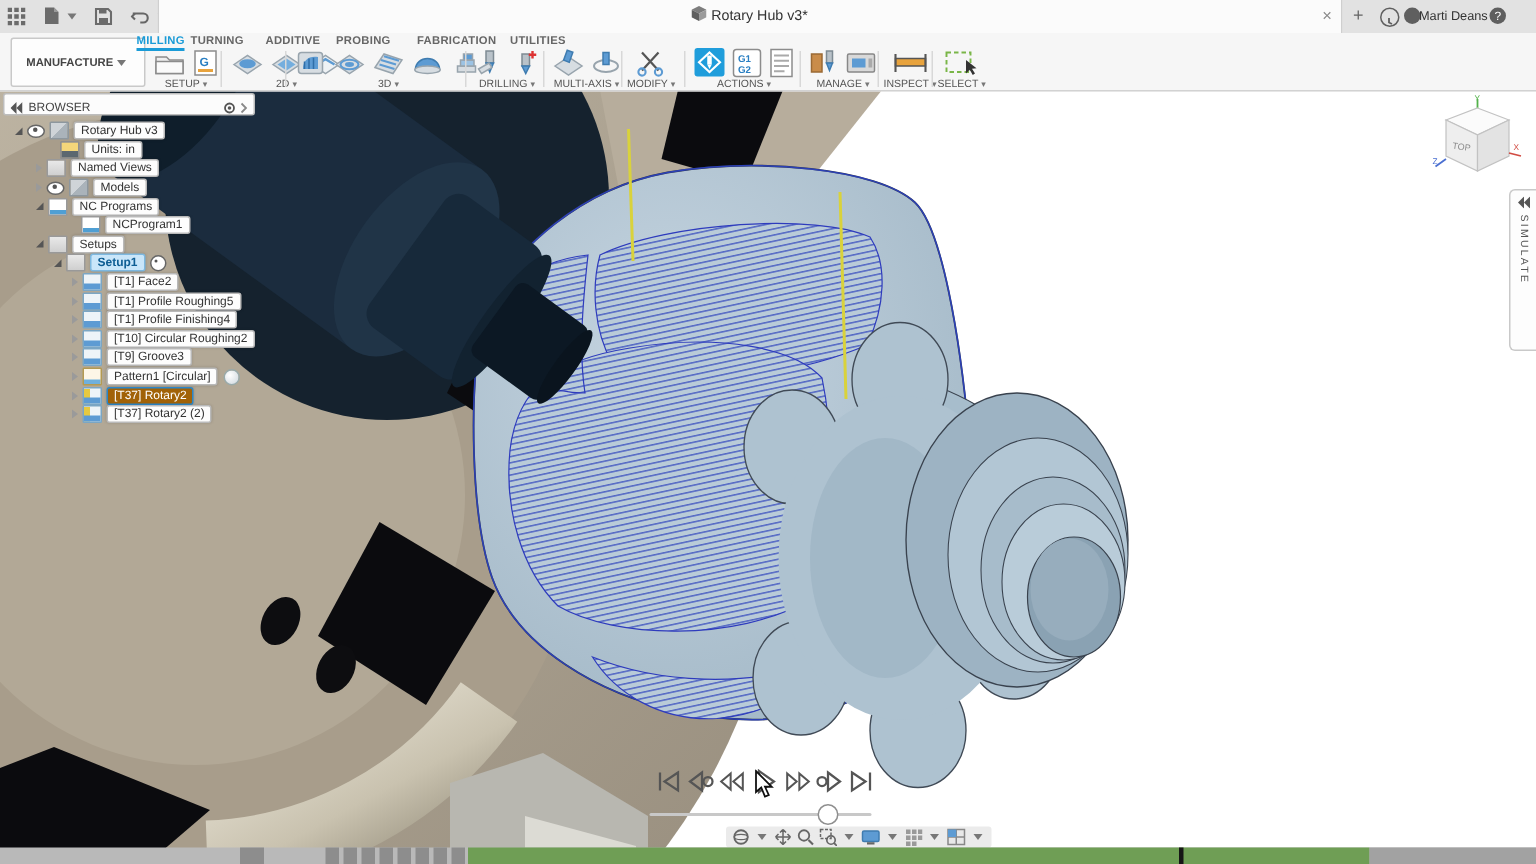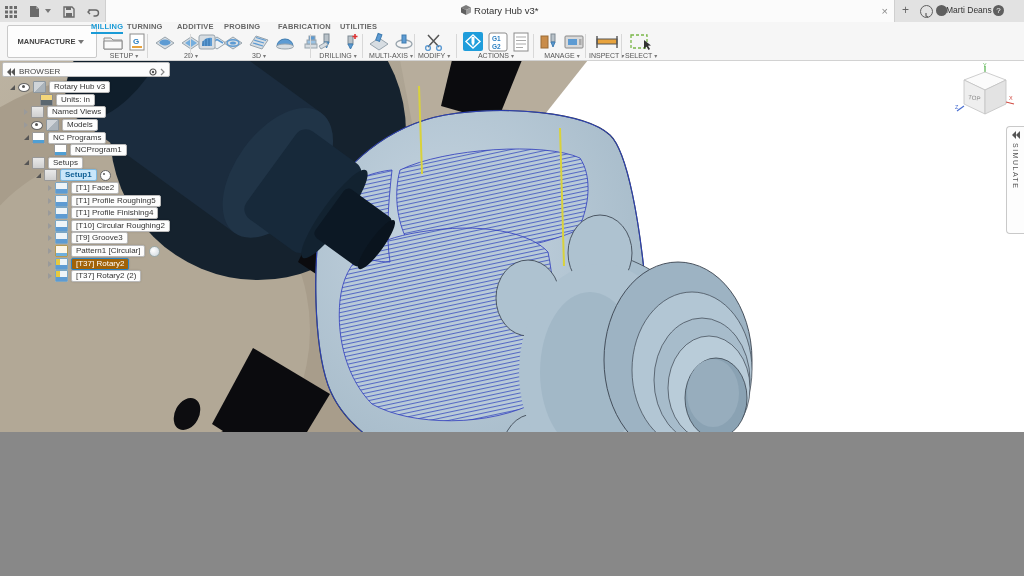"Rotary Hub v3*" #stage { height: 432px -> 576px }
